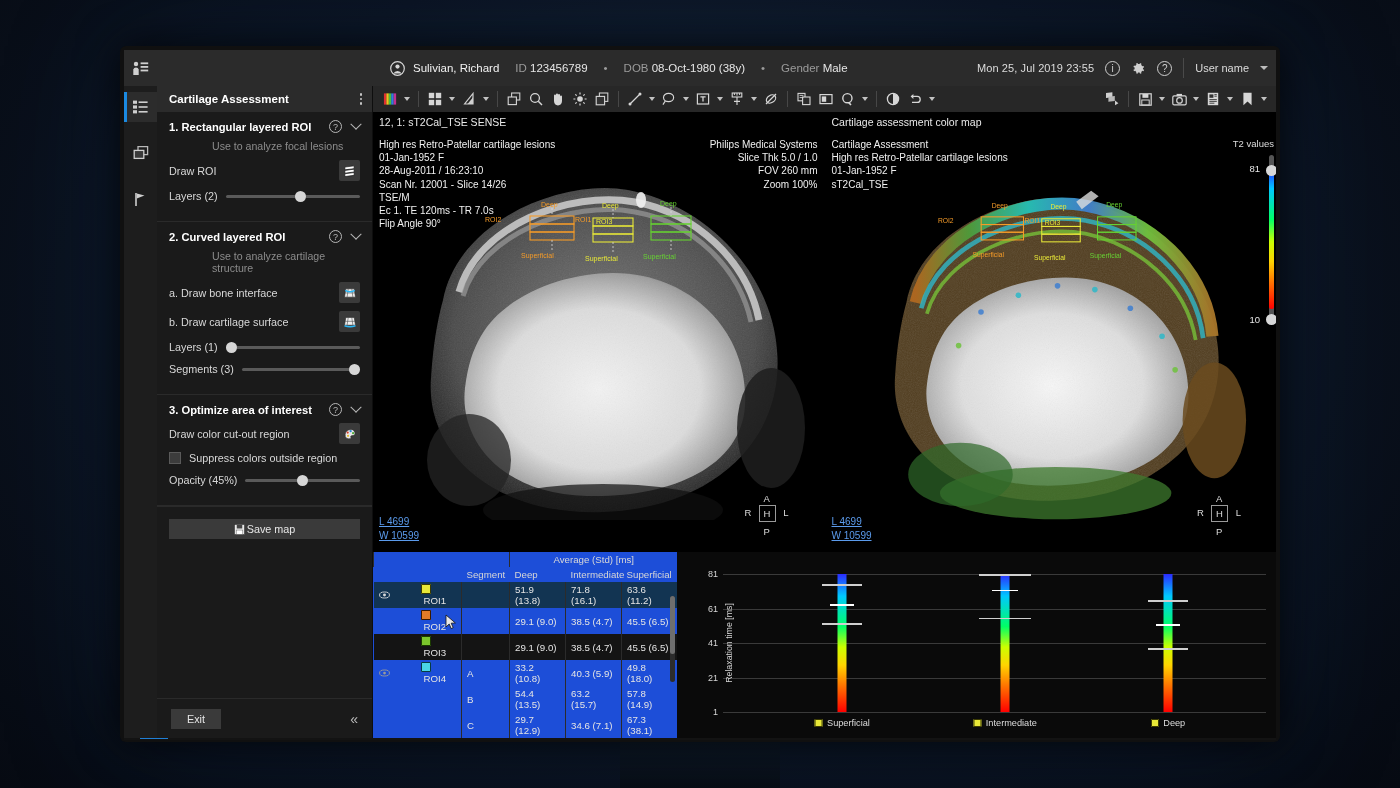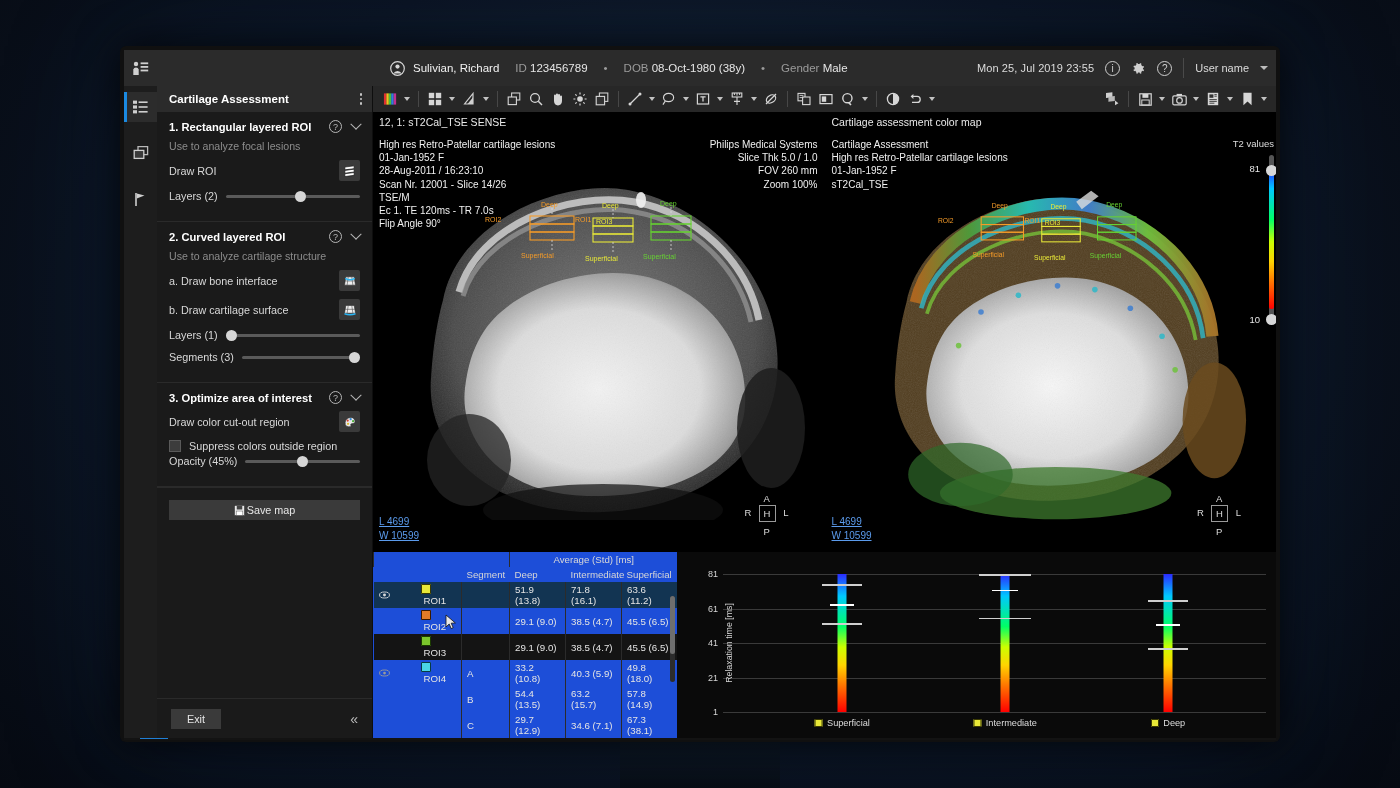"Use to analyze focal lesions" .hint { margin-left: none -> 43px }
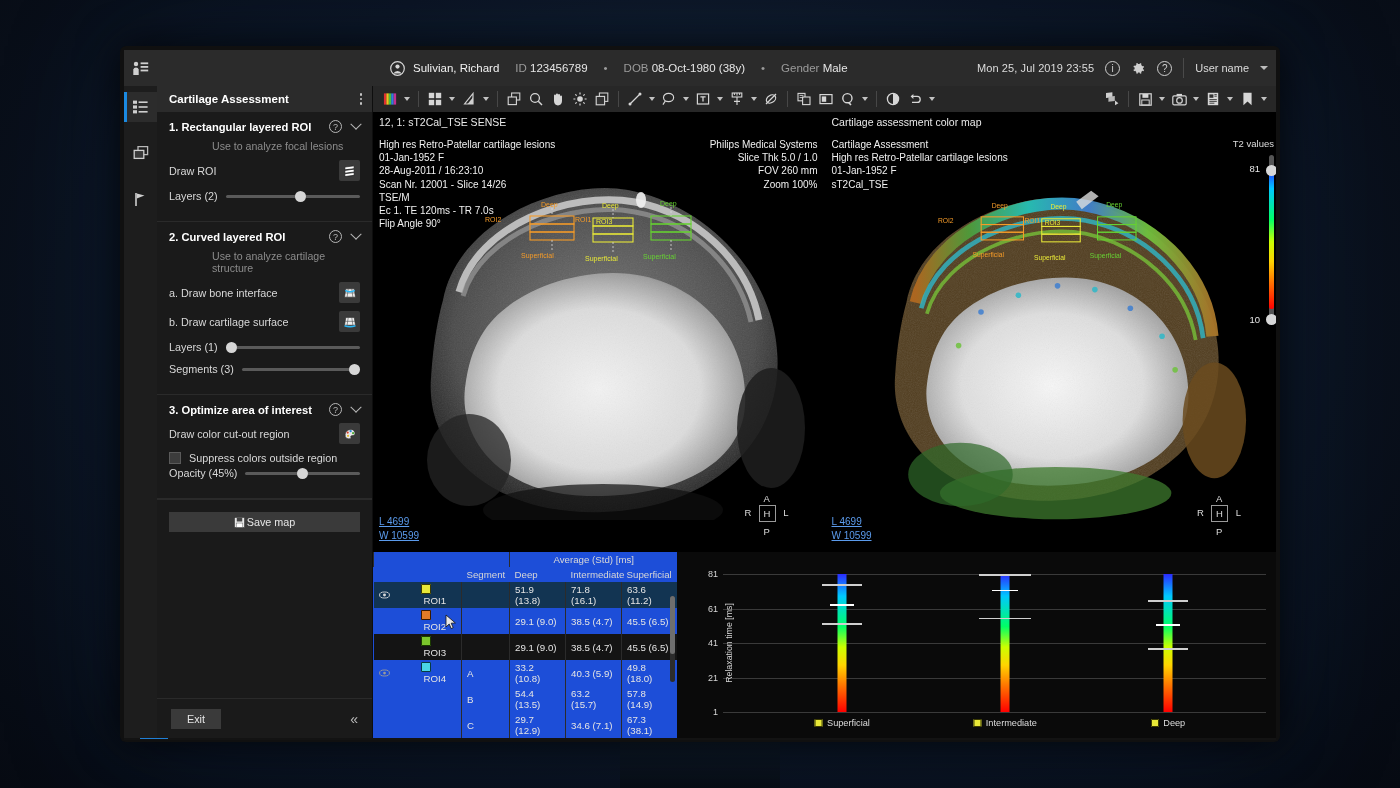"Suppress colors outside region" .chkrow { margin-bottom: 2px -> 9px }
